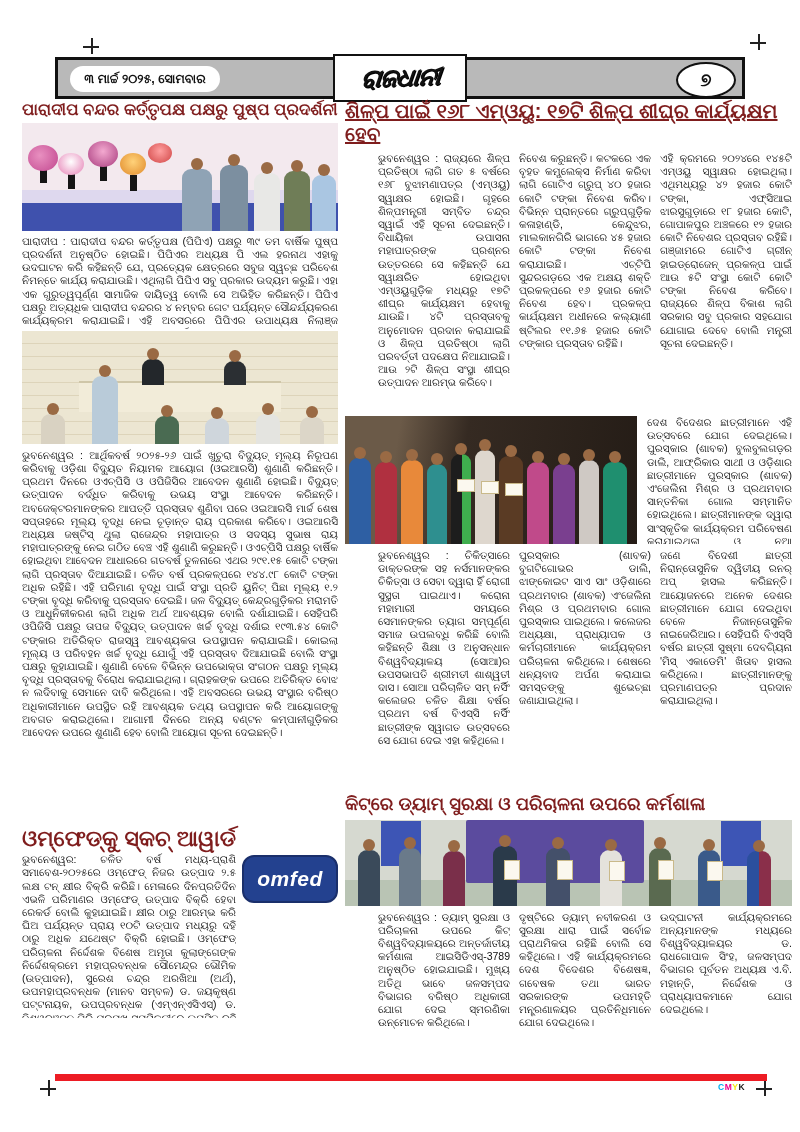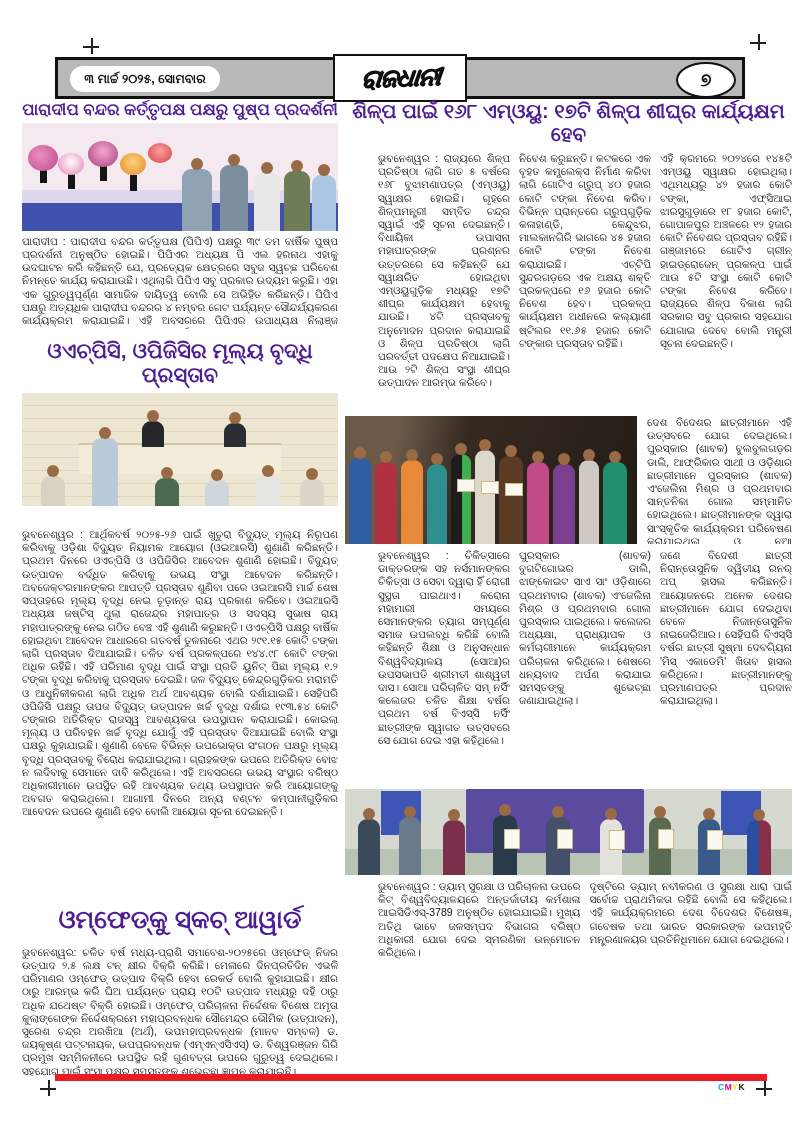"ପାରାଦୀପ ବନ୍ଦର କର୍ତ୍ତୃପକ୍ଷ ପକ୍ଷରୁ ପୁଷ୍ପ" h1,h2,h3 { color: #4c1d95 -> #7f1d1d; text-align: center -> left }
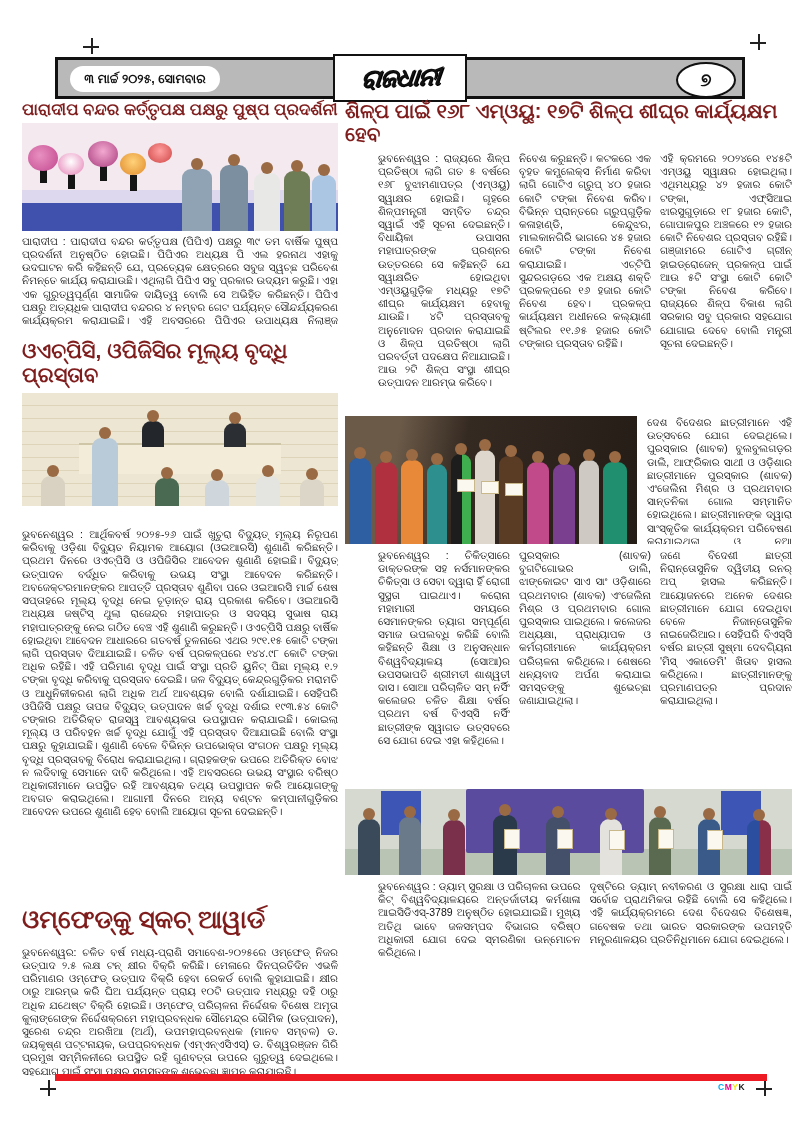"ଶିଳ୍ପ ପାଇଁ ୧୬୮ ଏମ୍‌ଓୟୁ: ୧୭ଟି" .h-industry { text-decoration: none -> underline }
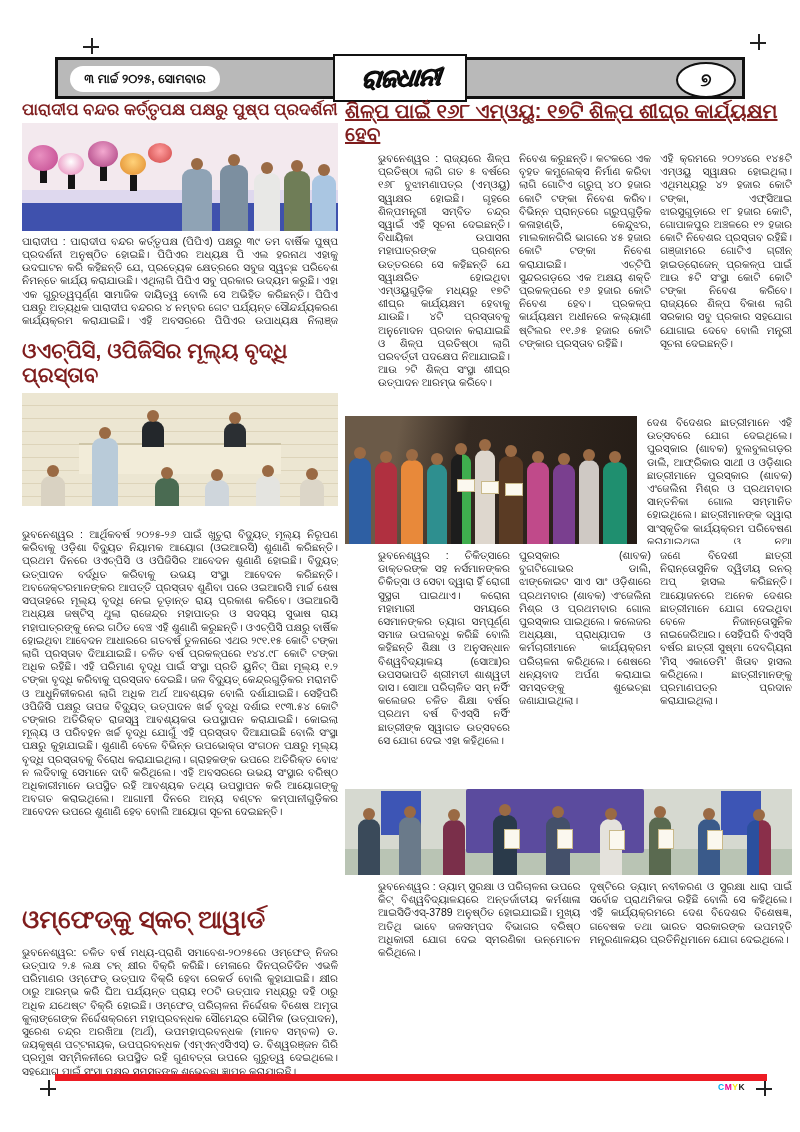"ଓଏଚ୍‌ପିସି, ଓପିଜିସିର ମୂଲ୍ୟ ବୃଦ୍ଧି" h1.h-ohpc { html: <h1>ଓଏଚ୍‌ପିସି, ଓପିଜିସିର ମୂଲ୍ୟ ବୃଦ୍ଧି ପ୍ରସ୍ତାବ</h1> -> none }
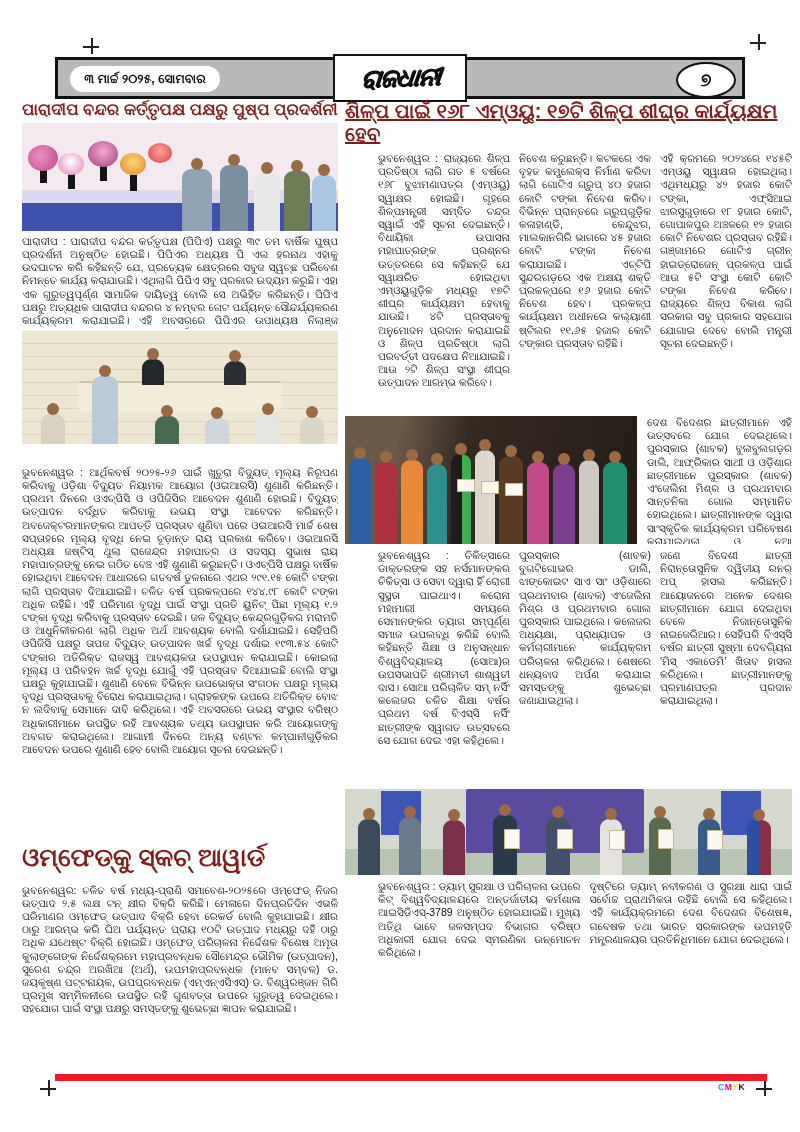"ଭୁବନେଶ୍ୱର : ଆର୍ଥିକବର୍ଷ ୨୦୨୫-୨୬ ପାଇଁ" .ohpc-body { margin-top: 22px -> 5px }
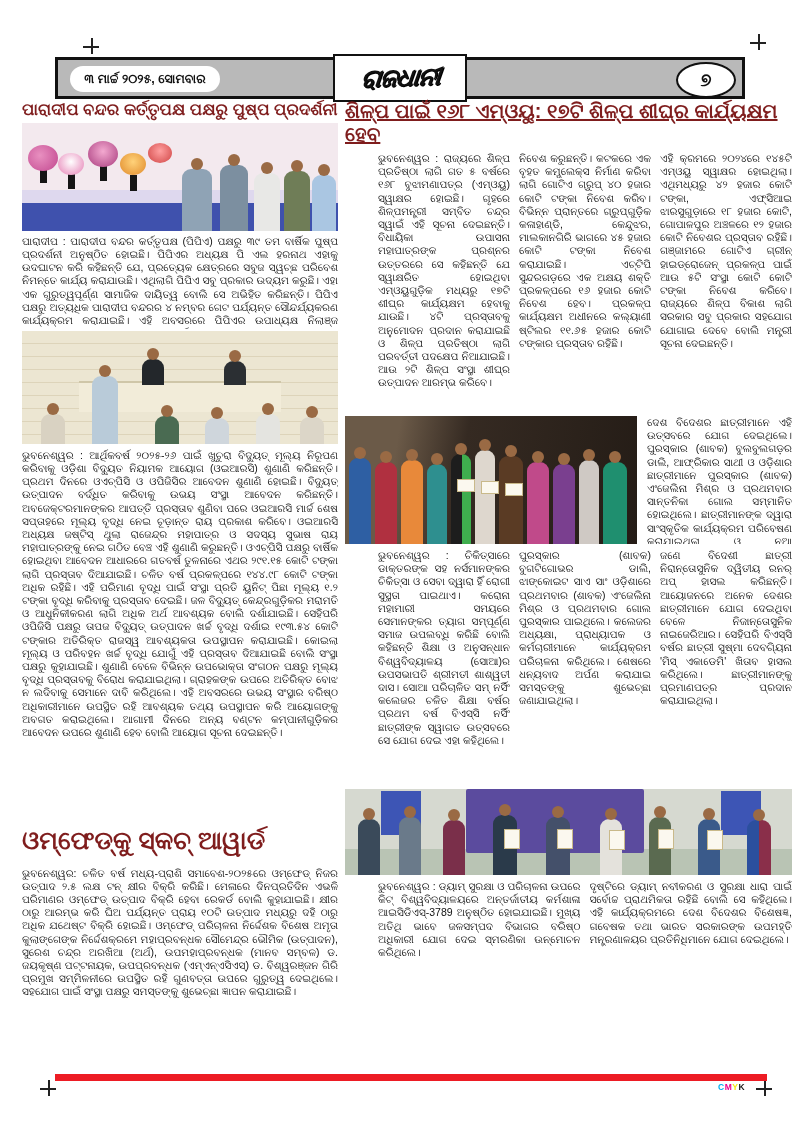"କିଟ୍‌ରେ ଡ୍ୟାମ୍ ସୁରକ୍ଷା ଓ ପରିଚାଳନା" h1.h-kiit { html: none -> <h1>କିଟ୍‌ରେ ଡ୍ୟାମ୍ ସୁରକ୍ଷା ଓ ପରିଚାଳନା ଉପରେ କର୍ମଶାଳା</h1> }
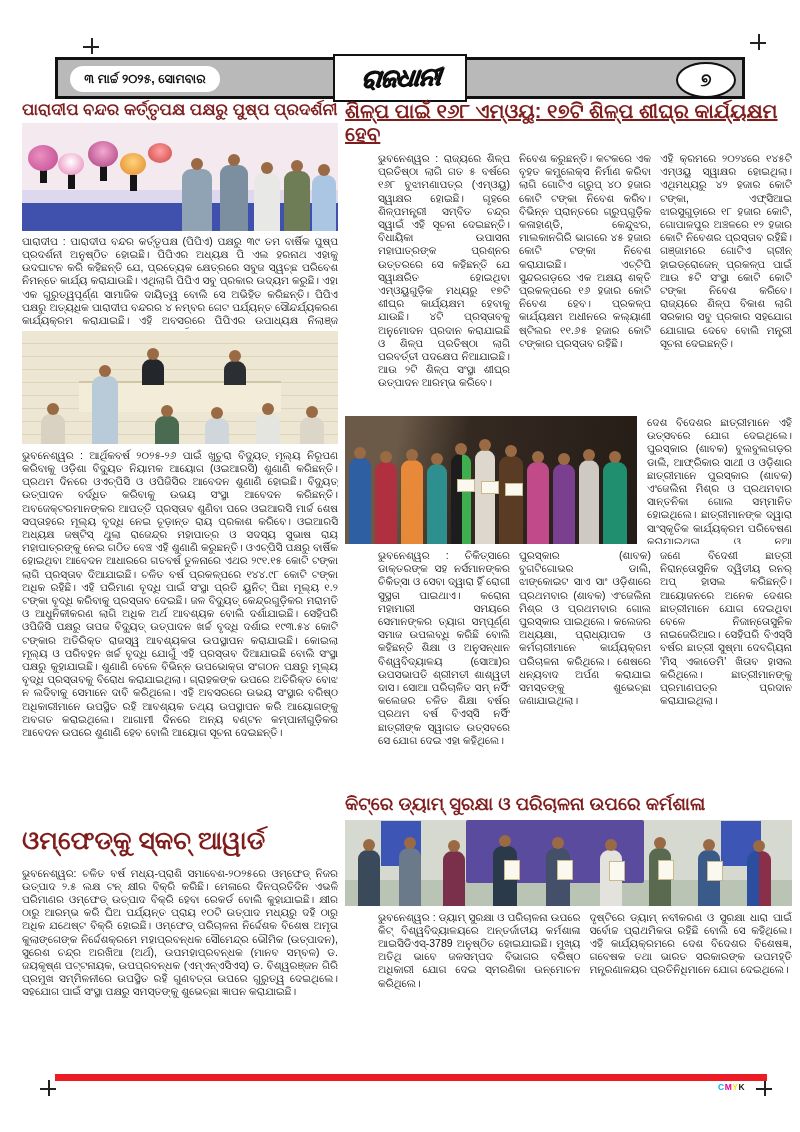"ଓମ୍‌ଫେଡ୍‌କୁ ସ୍କଚ୍ ଆୱାର୍ଡ" .h-omfed { font-size: 25px -> 22px; margin: 9px 0 12px -> 9px 0 2px }
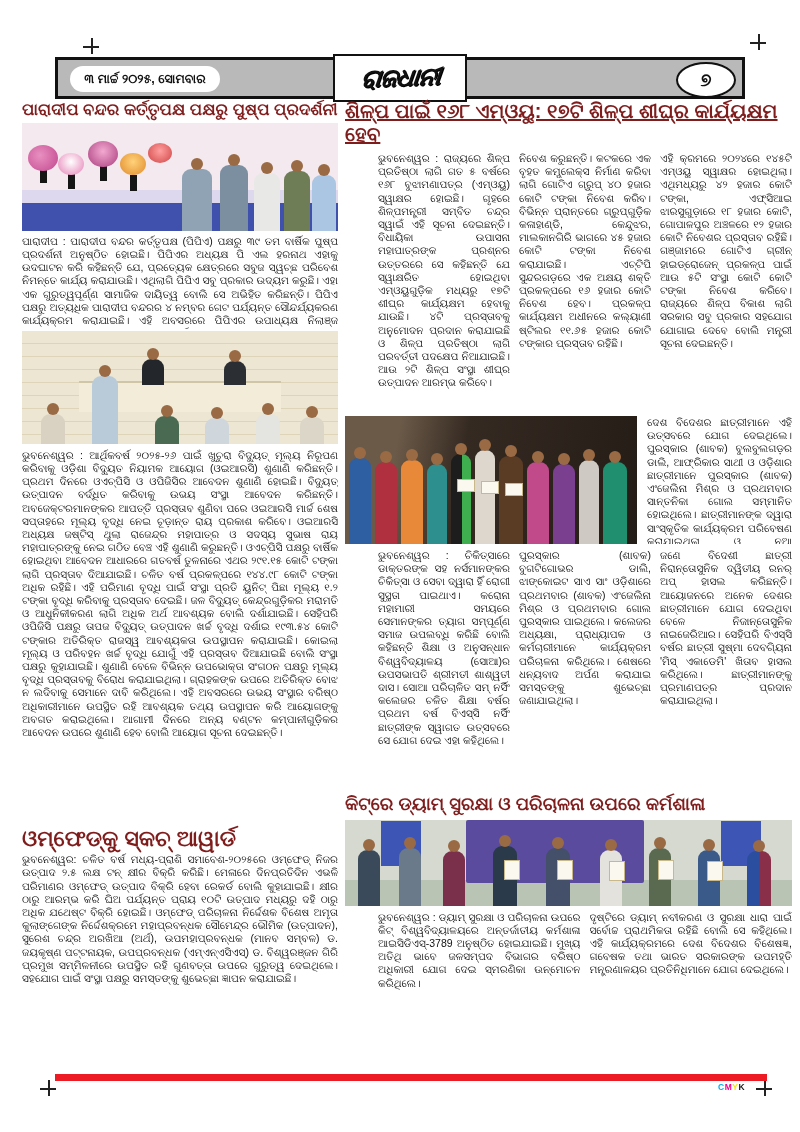"omfed" span.omfed-logo { html: none -> <span>omfed</span> }
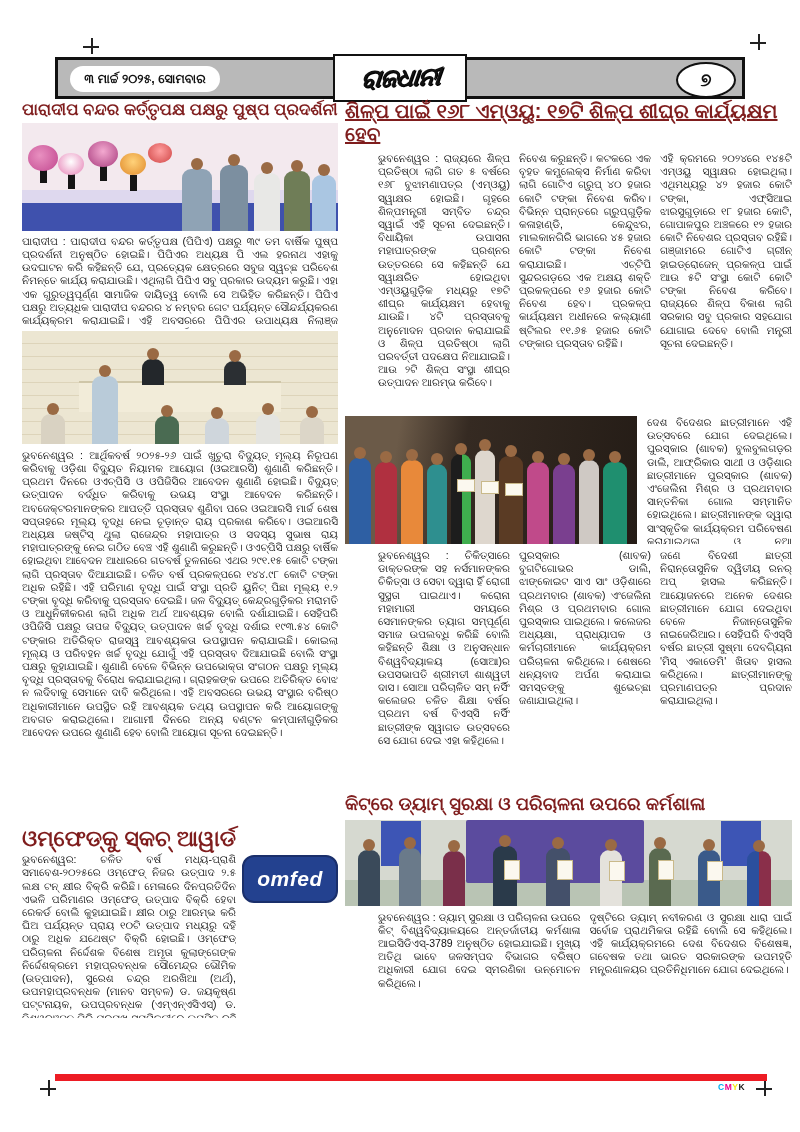"ଉଦ୍‌ଘାଟନୀ କାର୍ଯ୍ୟକ୍ରମରେ ଅନ୍ୟମାନଙ୍କ" p.body-text { html: none -> <p>ଉଦ୍‌ଘାଟନୀ କାର୍ଯ୍ୟକ୍ରମରେ ଅନ୍ୟମାନଙ୍କ ମଧ୍ୟରେ ବିଶ୍ୱବିଦ୍ୟାଳୟର ଡ. ରାଧଗୋପାଳ ସିଂହ, ଜଳସମ୍ପଦ ବିଭାଗର ପୂର୍ବତନ ଅଧ୍ୟକ୍ଷ ଏ.ବି. ମହାନ୍ତି, ନିର୍ଦ୍ଦେଶକ ଓ ପ୍ରାଧ୍ୟାପକମାନେ ଯୋଗ ଦେଇଥିଲେ।</p> }
